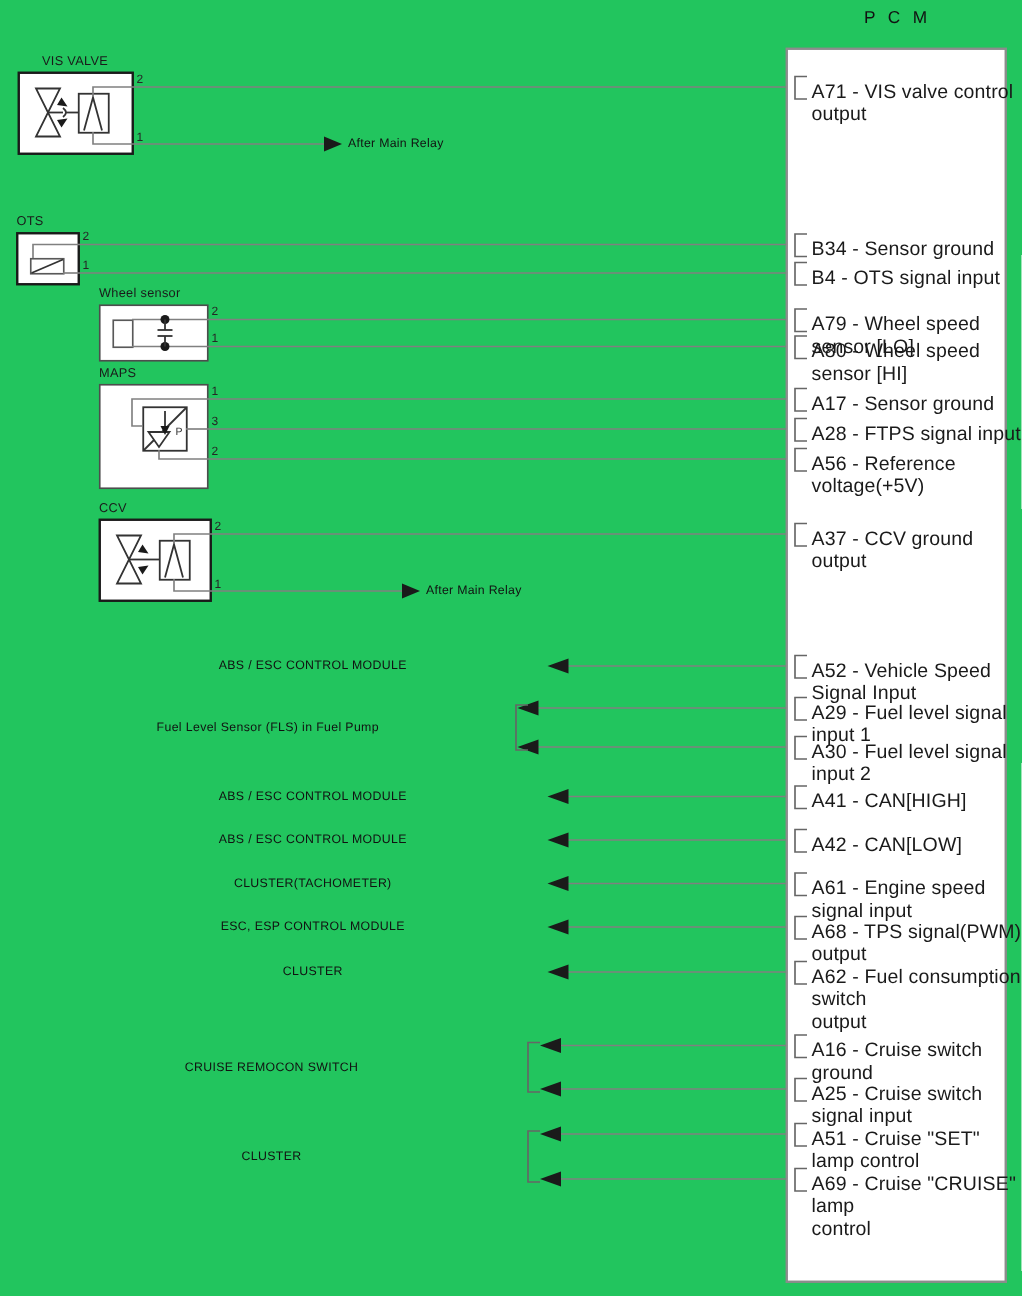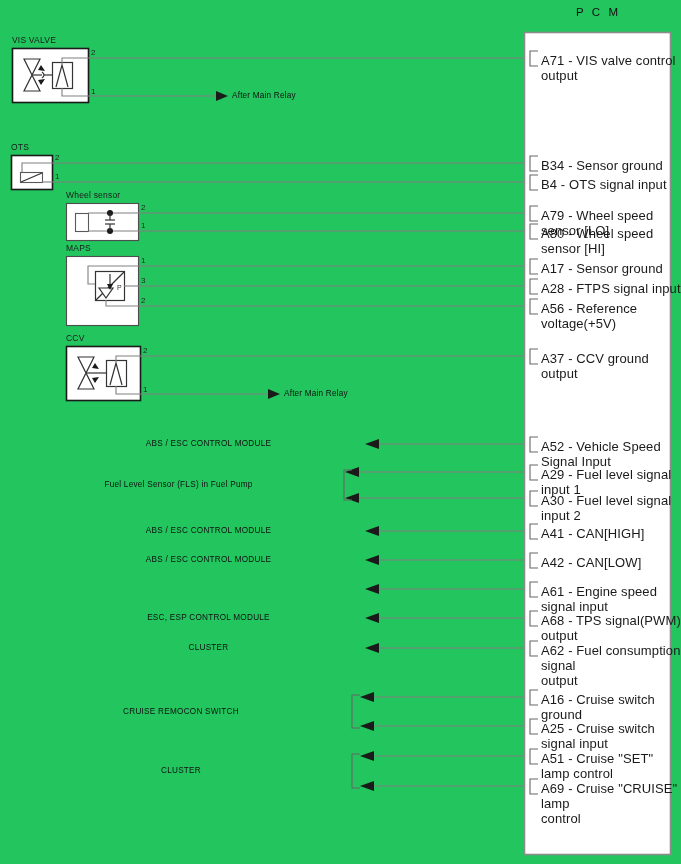"VIS VALVE" div.txt { left: 12px -> 28px }
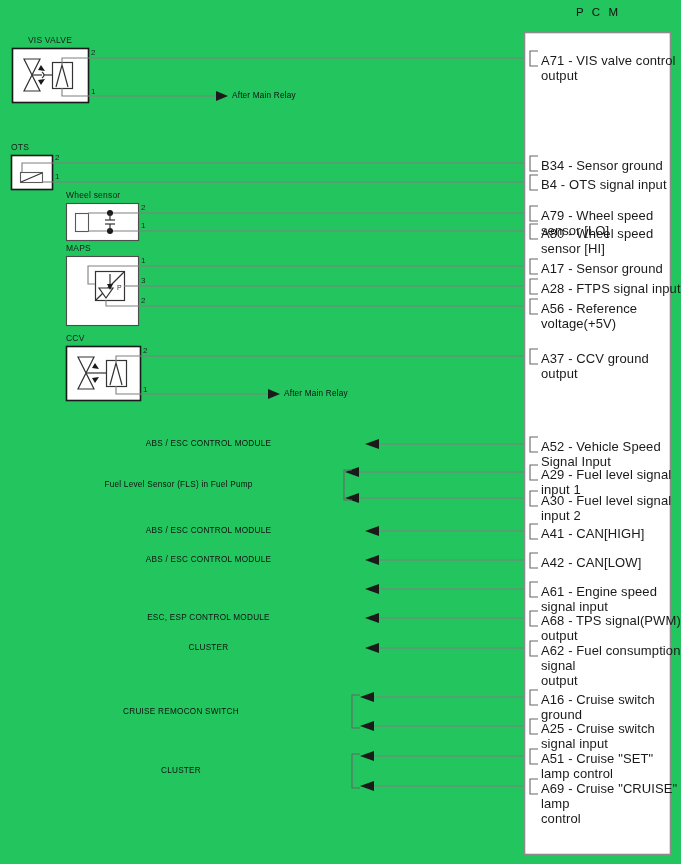"CLUSTER(TACHOMETER)" div.txt { html: none -> <div>CLUSTER(TACHOMETER)</div> }
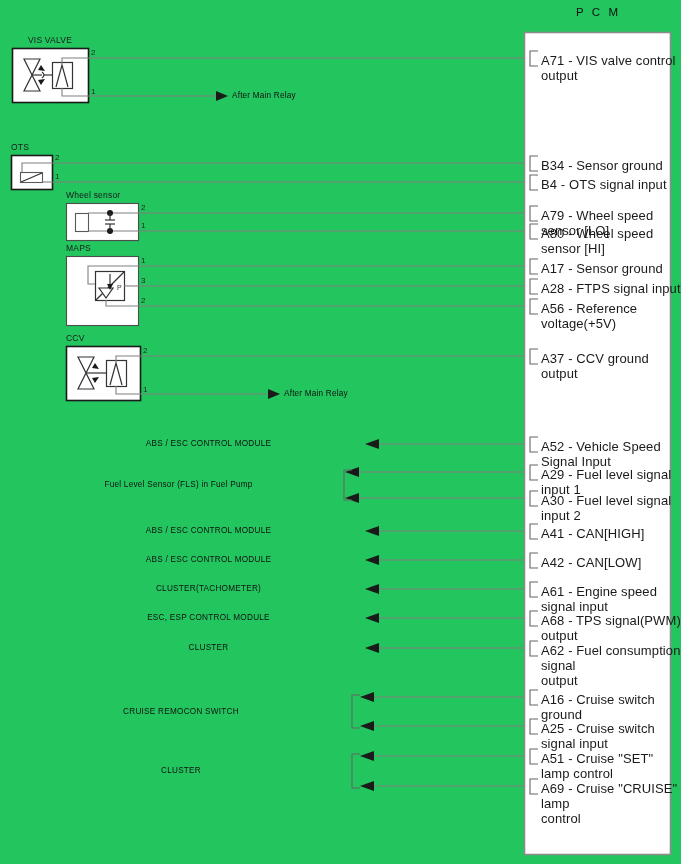"A62 - Fuel consumption signal" div.txt { text: signal -> switch }
